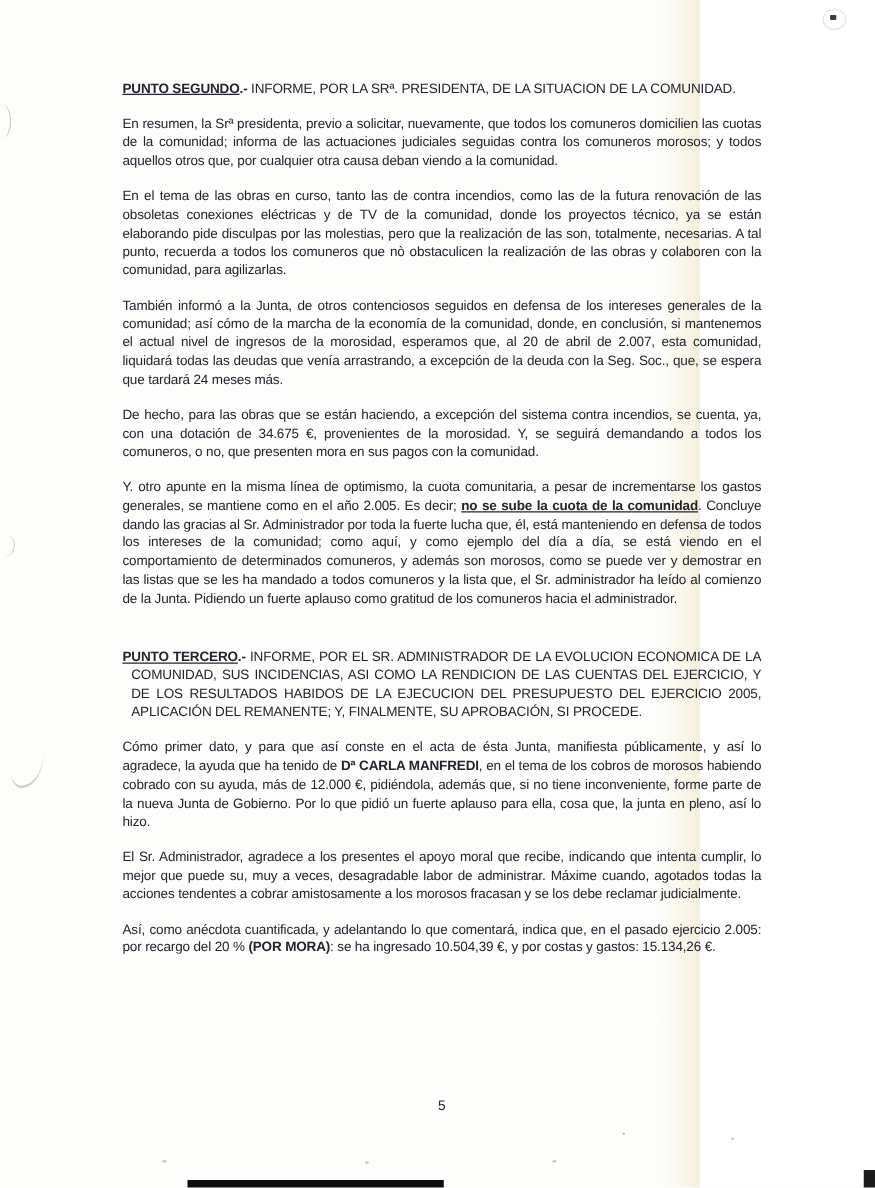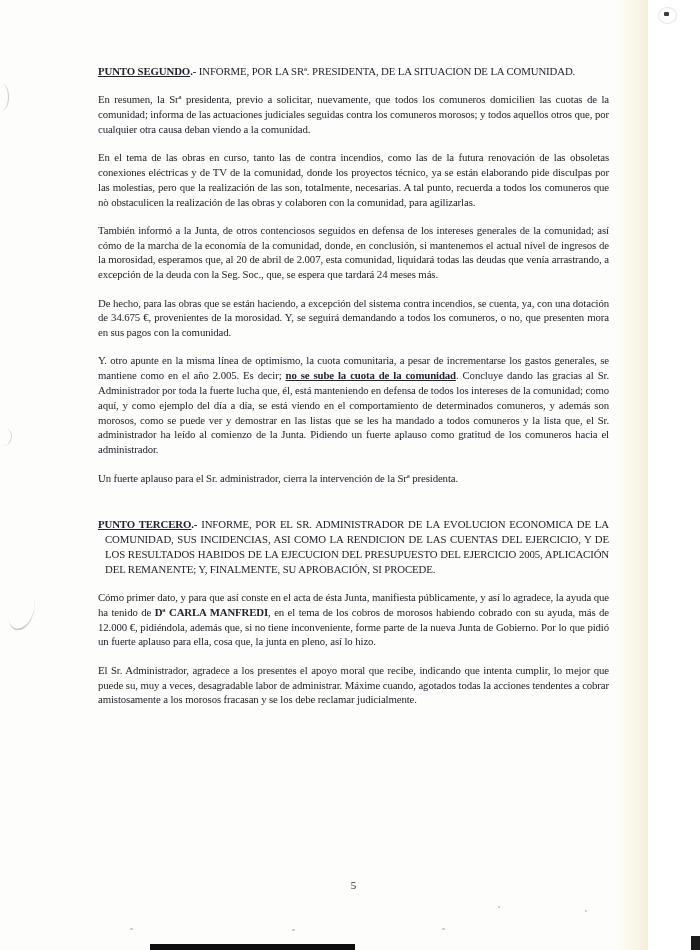"PUNTO SEGUNDO.- INFORME, POR LA" .page { font-family: Liberation Serif, serif -> Liberation Sans, sans-serif; width: 648px -> 560px }
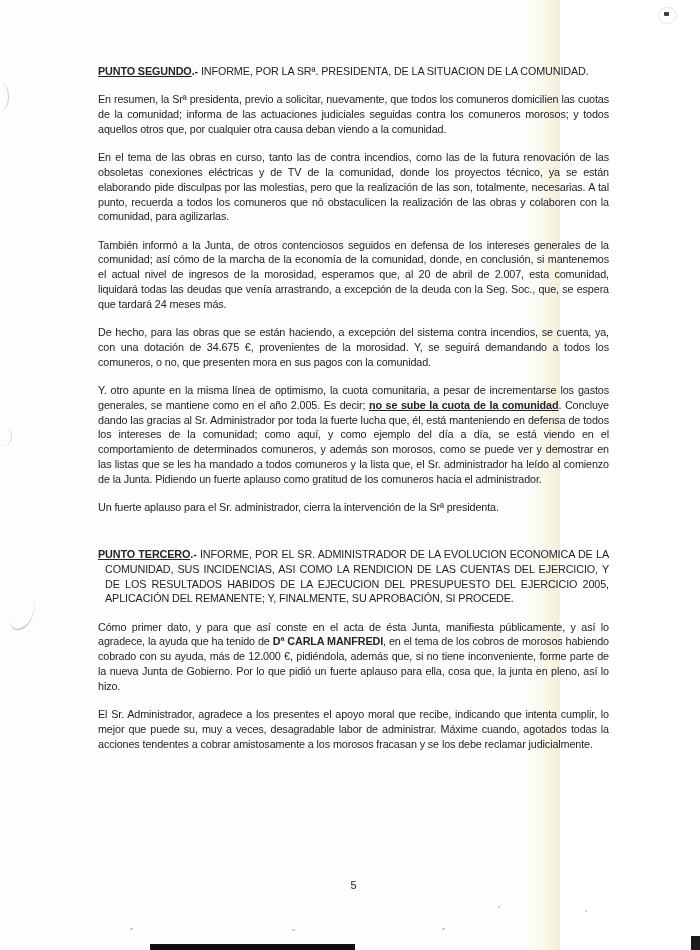"Un fuerte aplauso para el" div.para { html: <div><span>Un fuerte aplauso para el Sr. administrador, cierra la intervención de la Srª presidenta.</span></div> -> none }
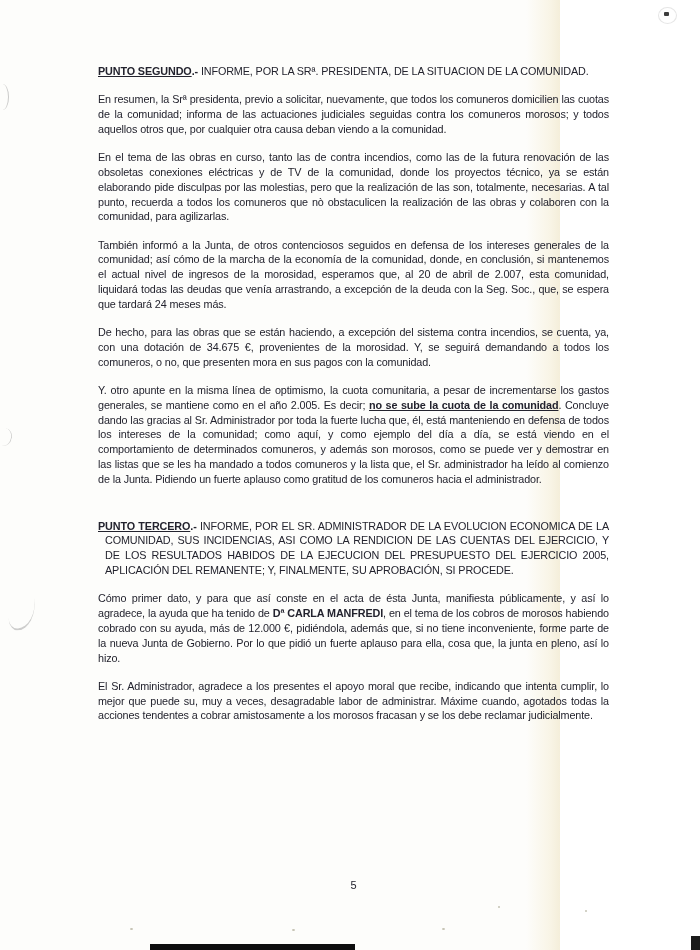"Así, como anécdota cuantificada, y" div.para { html: none -> <div><span>Así, como anécdota cuantificada, y adelantando lo que comentará, indica que, en el pasado ejercicio 2.005: por recargo del 20 % </span><span>(POR MORA)</span><span>: se ha ingresado 10.504,39 €, y por costas y gastos: 15.134,26 €.</span></div> }
